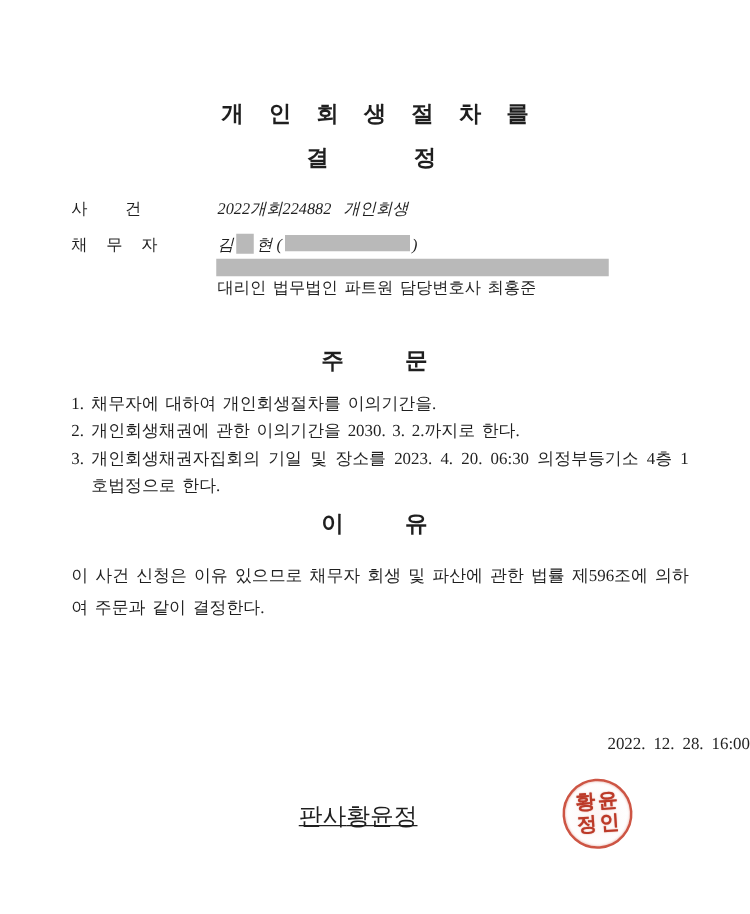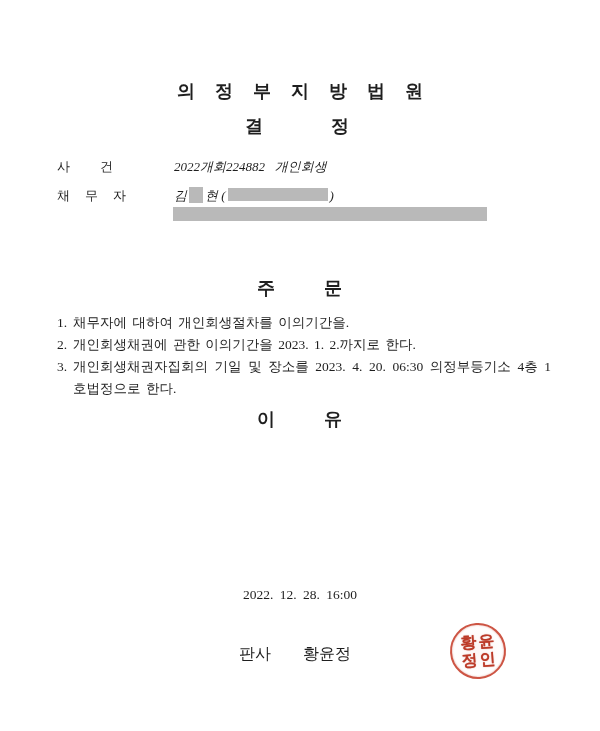"의정부지방법원" div.court-title { text: 의정부지방법원 -> 개인회생절차를 }
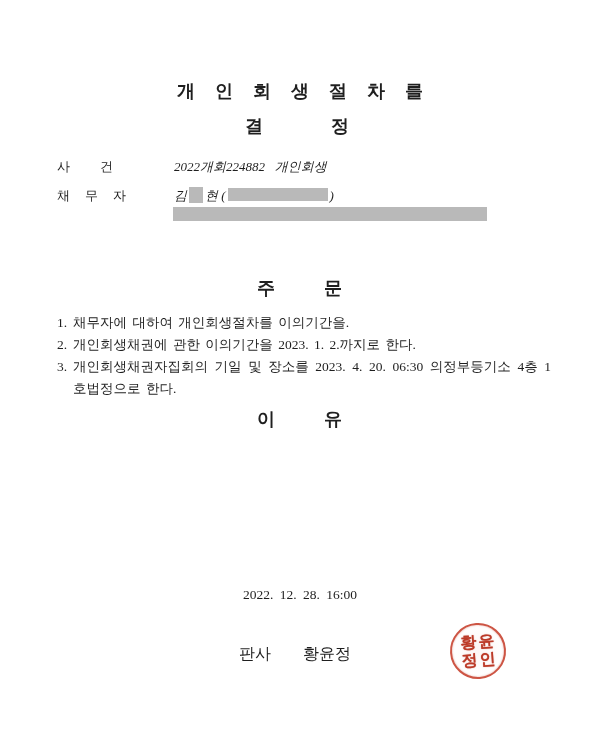"대리인 법무법인 파트원 담당변호사 최홍준" div.attorney { html: none -> <div>대리인 법무법인 파트원 담당변호사 최홍준</div> }
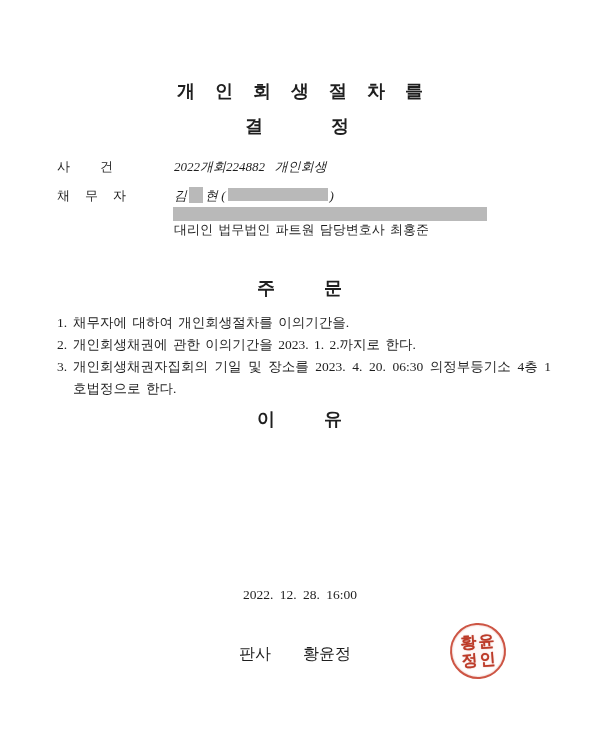"개인회생채권에 관한 이의기간을 2023. 1." span.order-text { text: 2023. 1 -> 2030. 3 }
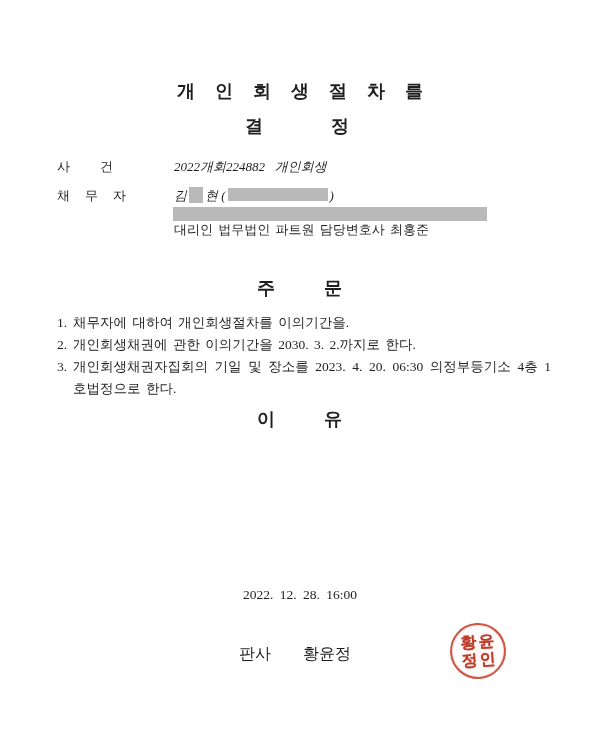"이 사건 신청은 이유 있으므로" div.reason-p { html: none -> <div>이 사건 신청은 이유 있으므로 채무자 회생 및 파산에 관한 법률 제596조에 의하여 주문과 같이 결정한다.</div> }
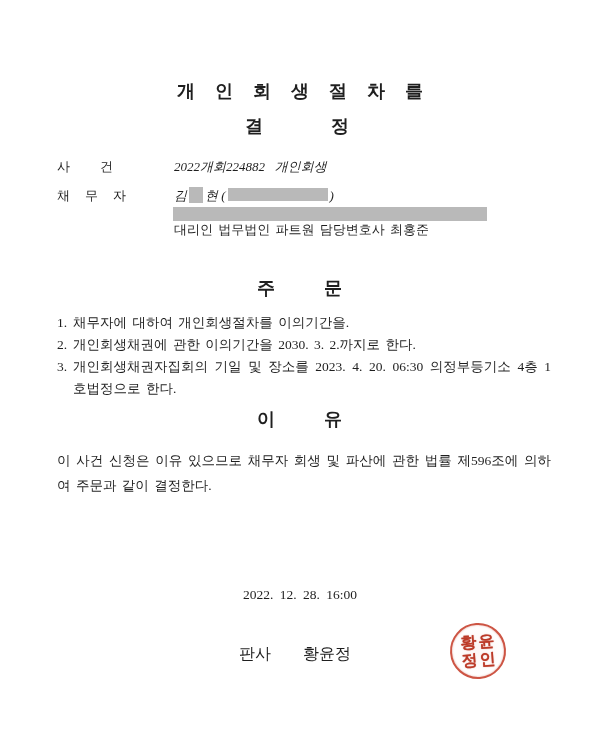"2022. 12. 28. 16:00" .datetime { text-align: center -> right }
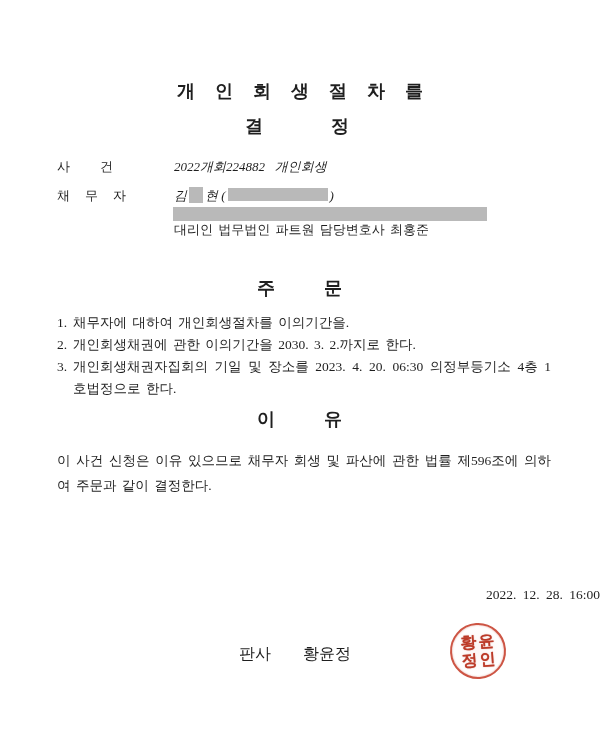"판사" .judge { font-size: 16px -> 19px; gap: 32px -> none; text-decoration: none -> underline }
